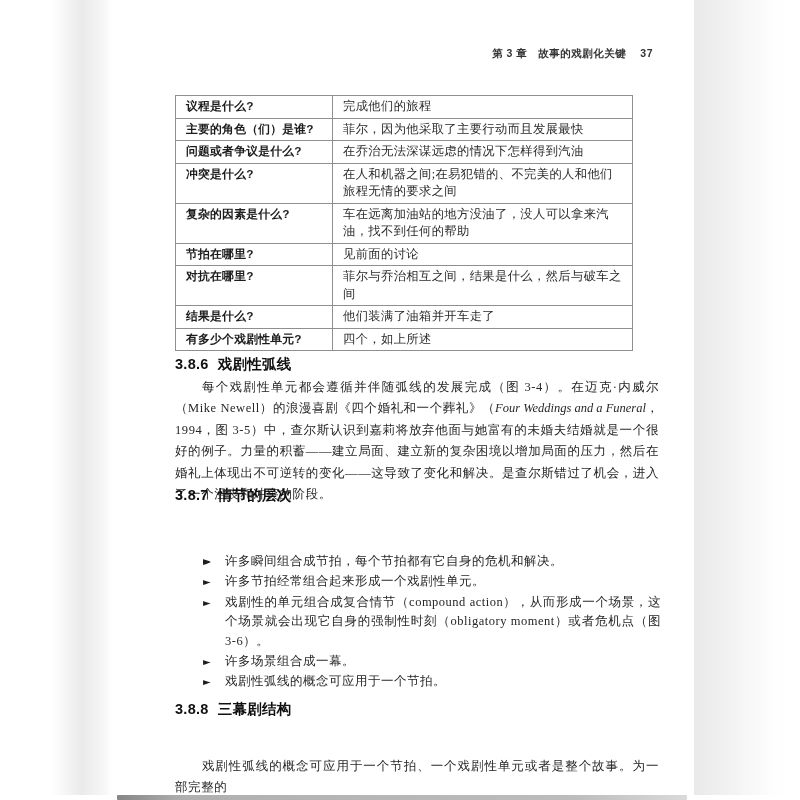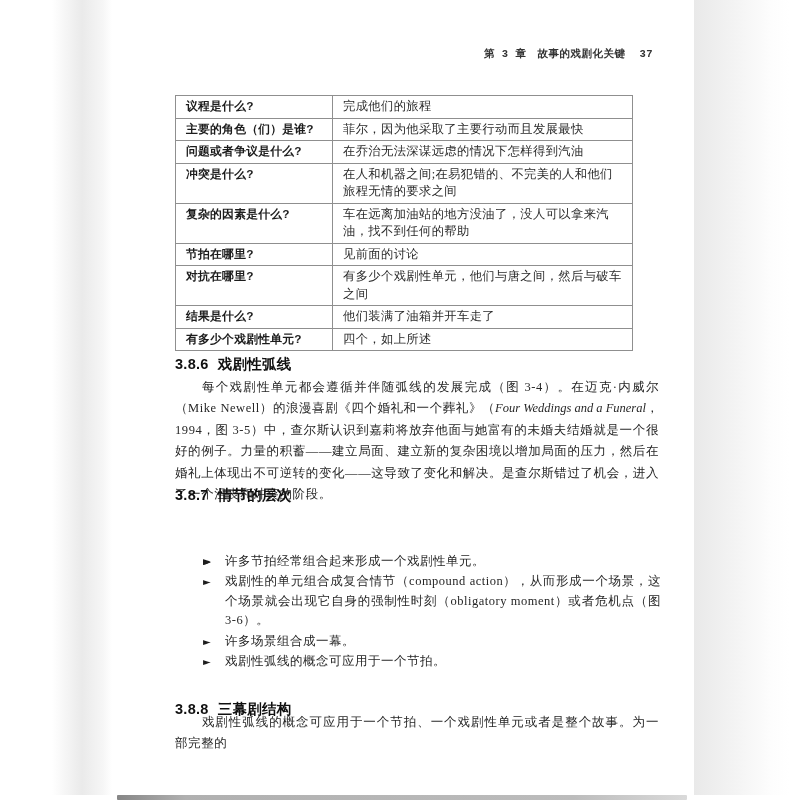"第 3 章 故事的戏剧化关键 37" .running-head { font-family: Liberation Mono, monospace -> Liberation Sans, sans-serif }
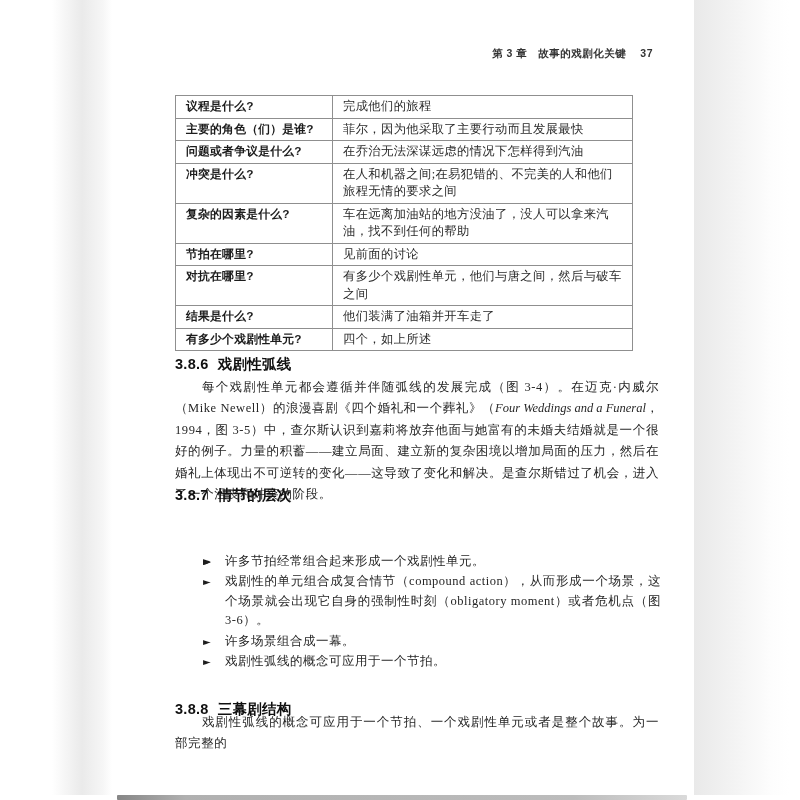"有多少个戏剧性单元，他们与唐之间，然后与破车之间" td.a-cell { text: 有多少个戏剧性单元，他们与唐之间 -> 菲尔与乔治相互之间，结果是什么 }
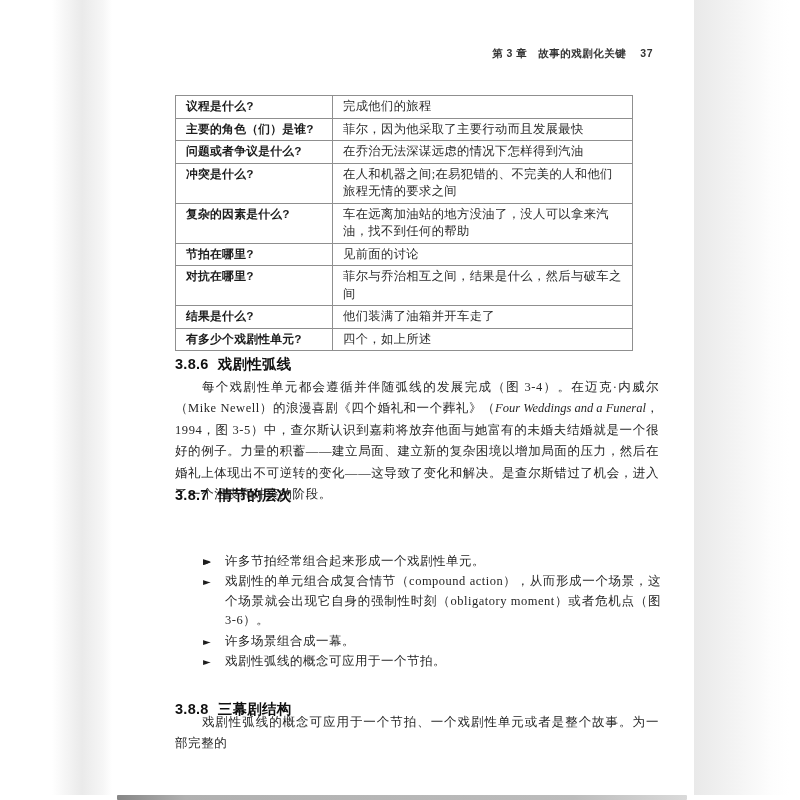"许多瞬间组合成节拍，每个节拍都有它自身的危机和解决。" span { html: none -> <span>许多瞬间组合成节拍，每个节拍都有它自身的危机和解决。</span> }
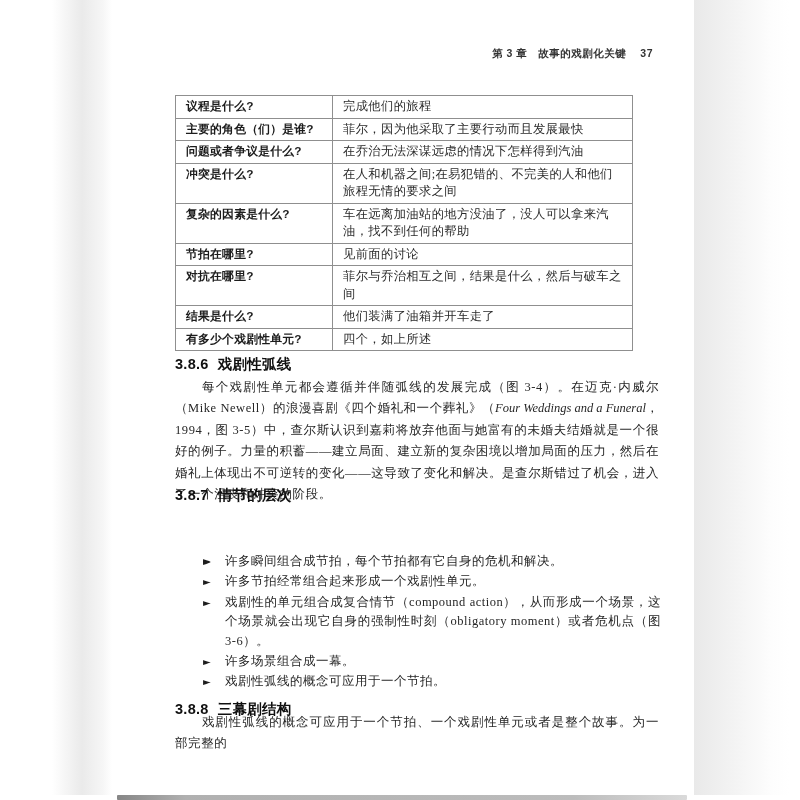"戏剧性弧线的概念可应用于一个节拍、一个戏剧性单元或者是整个故事。为一部完整的" #p-388 { top: 712px -> 756px }
